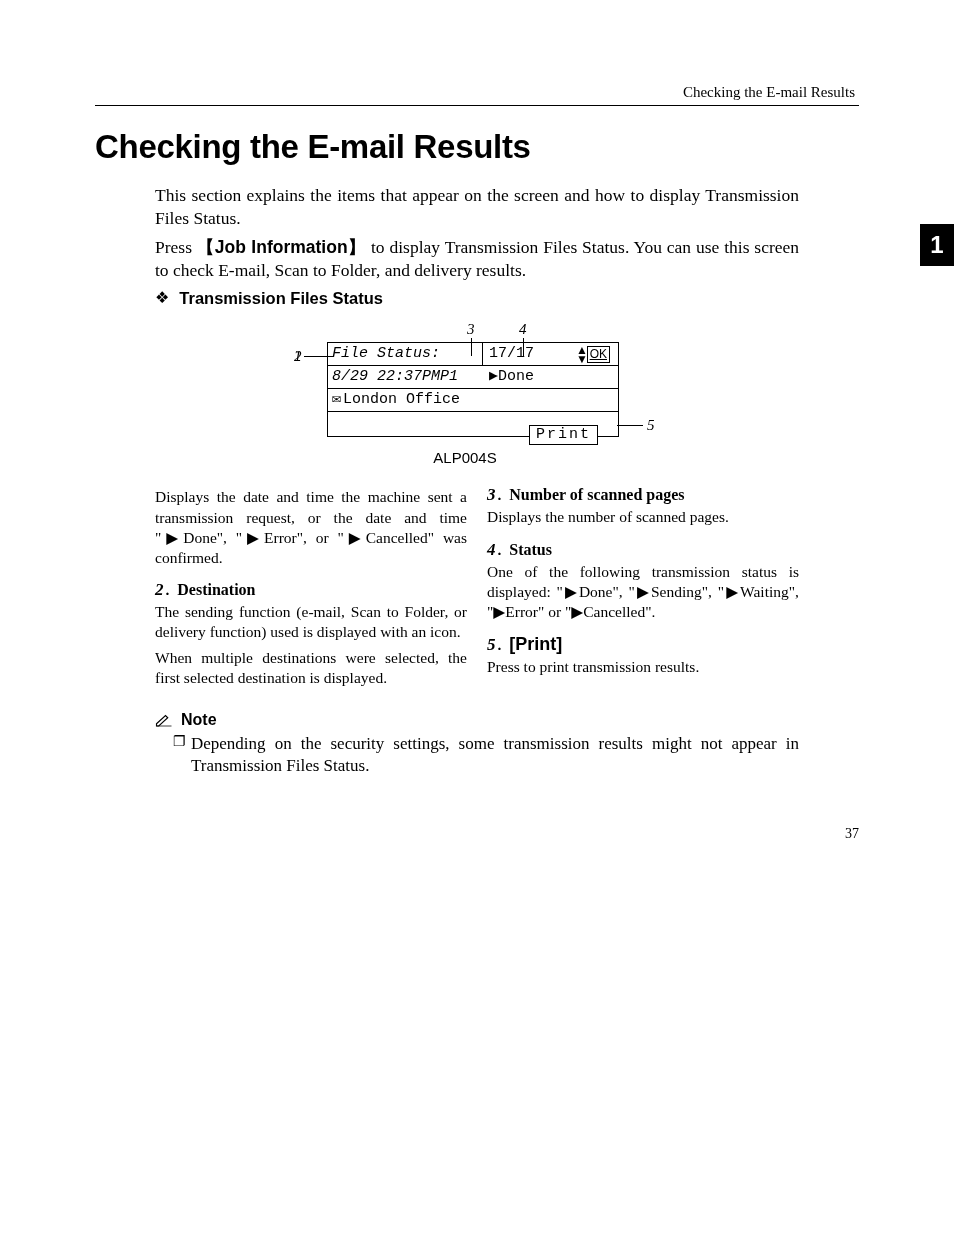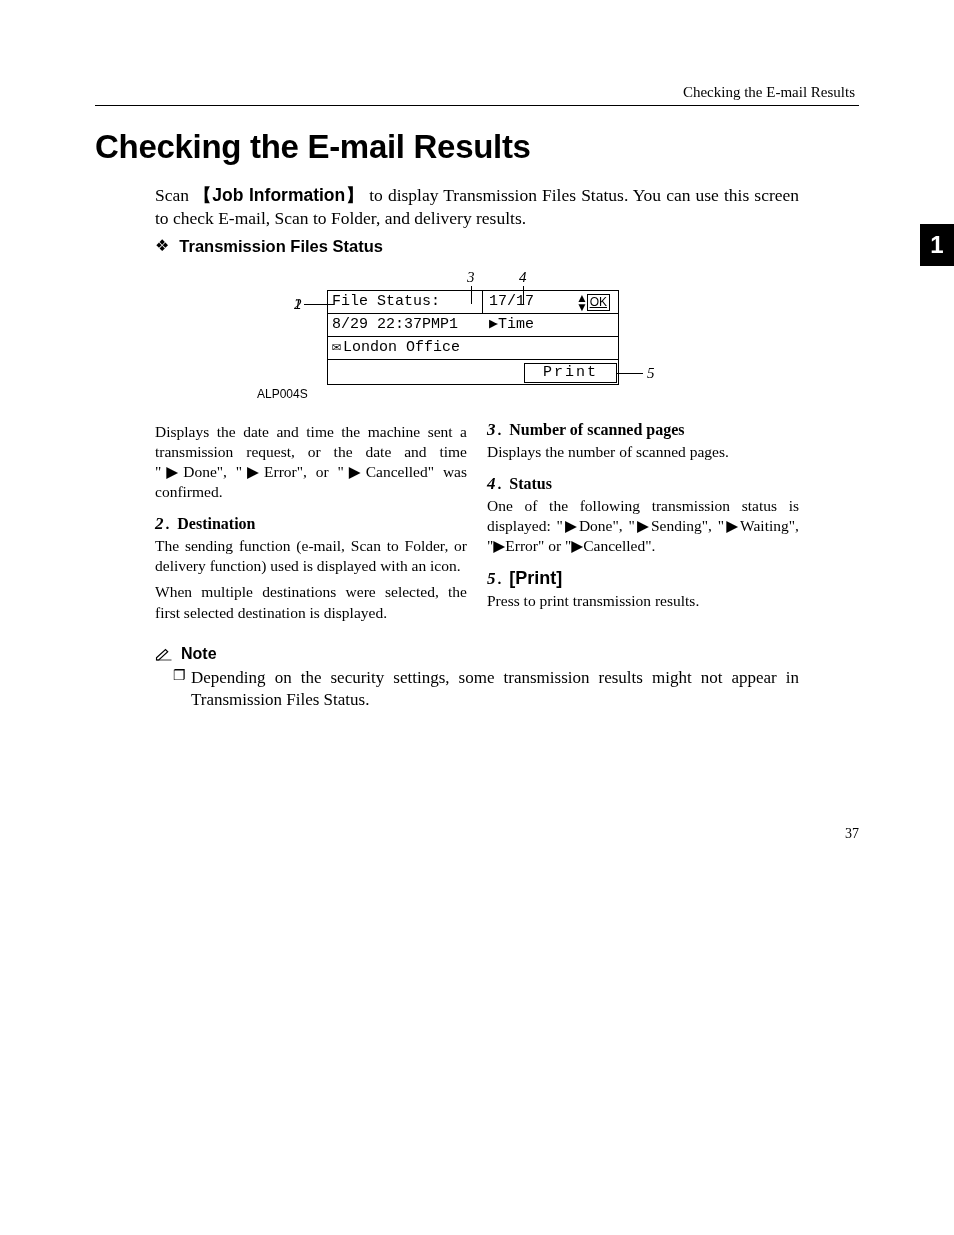"This section explains the items" p.body { html: none -> <p>This section explains the items that appear on the screen and how to display Transmission Files Status.</p> }
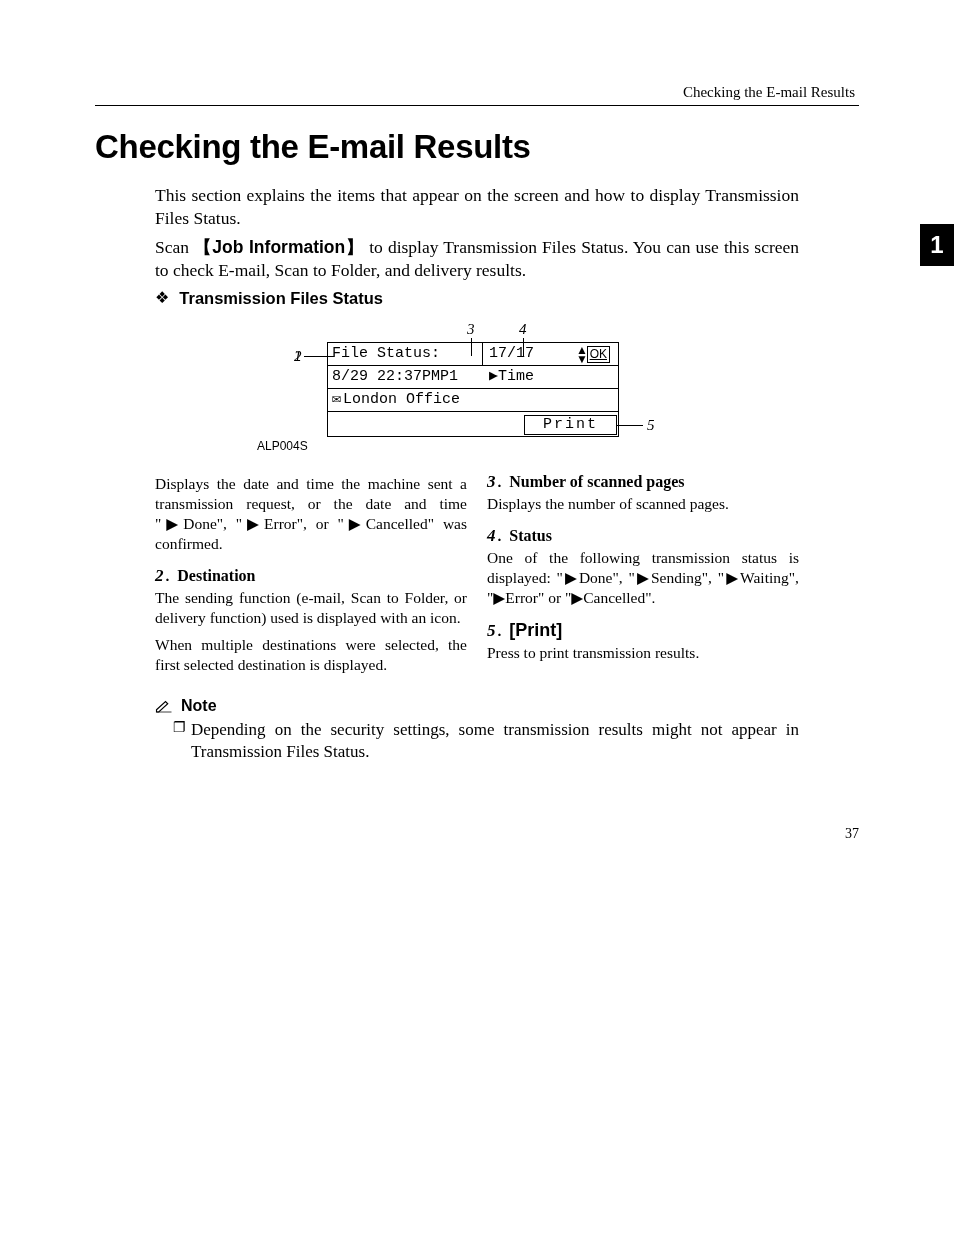"Scan" span { text: Scan -> Press }
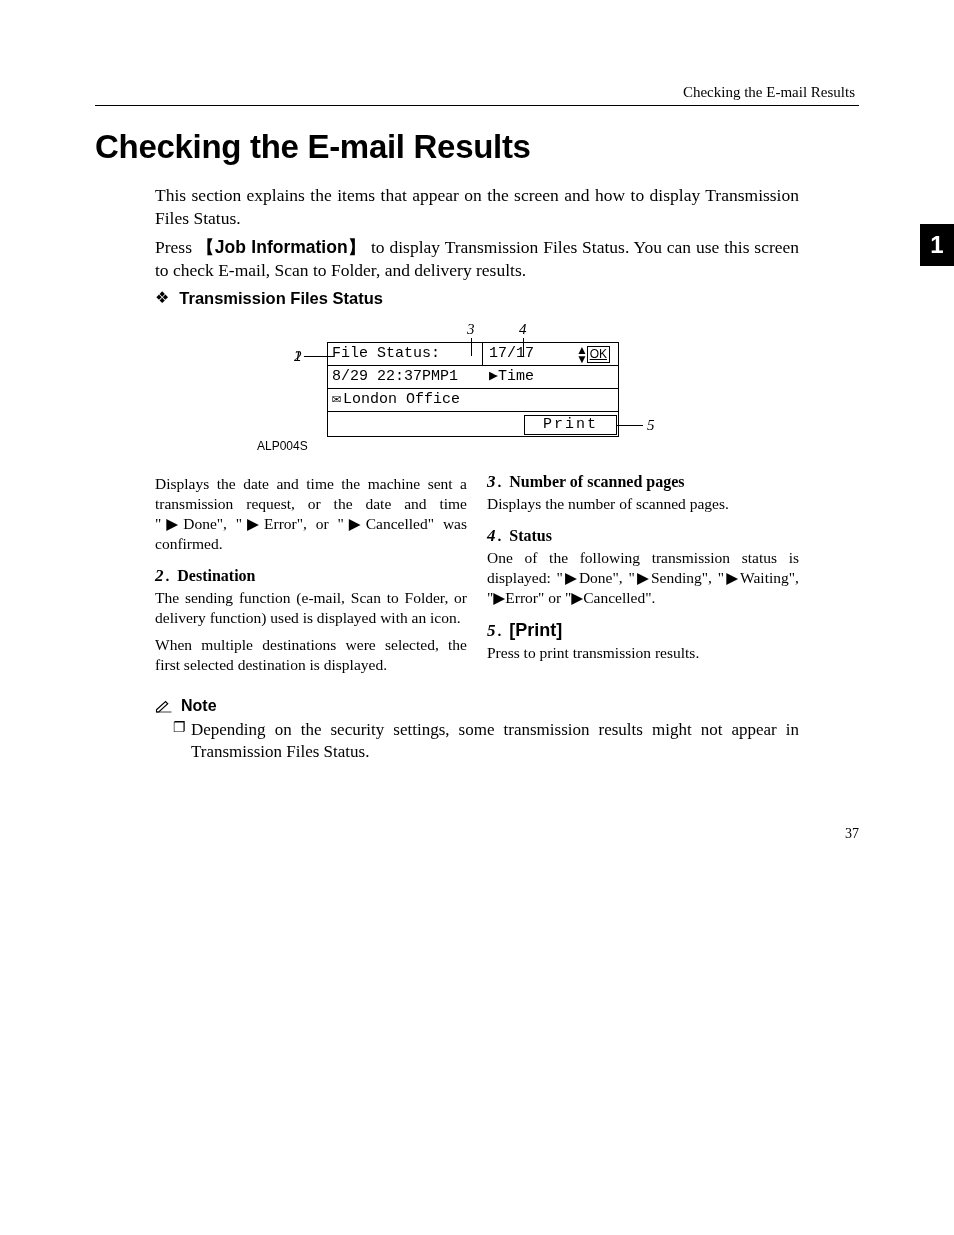"File Status:" .panel .cell-l { font-style: none -> italic }
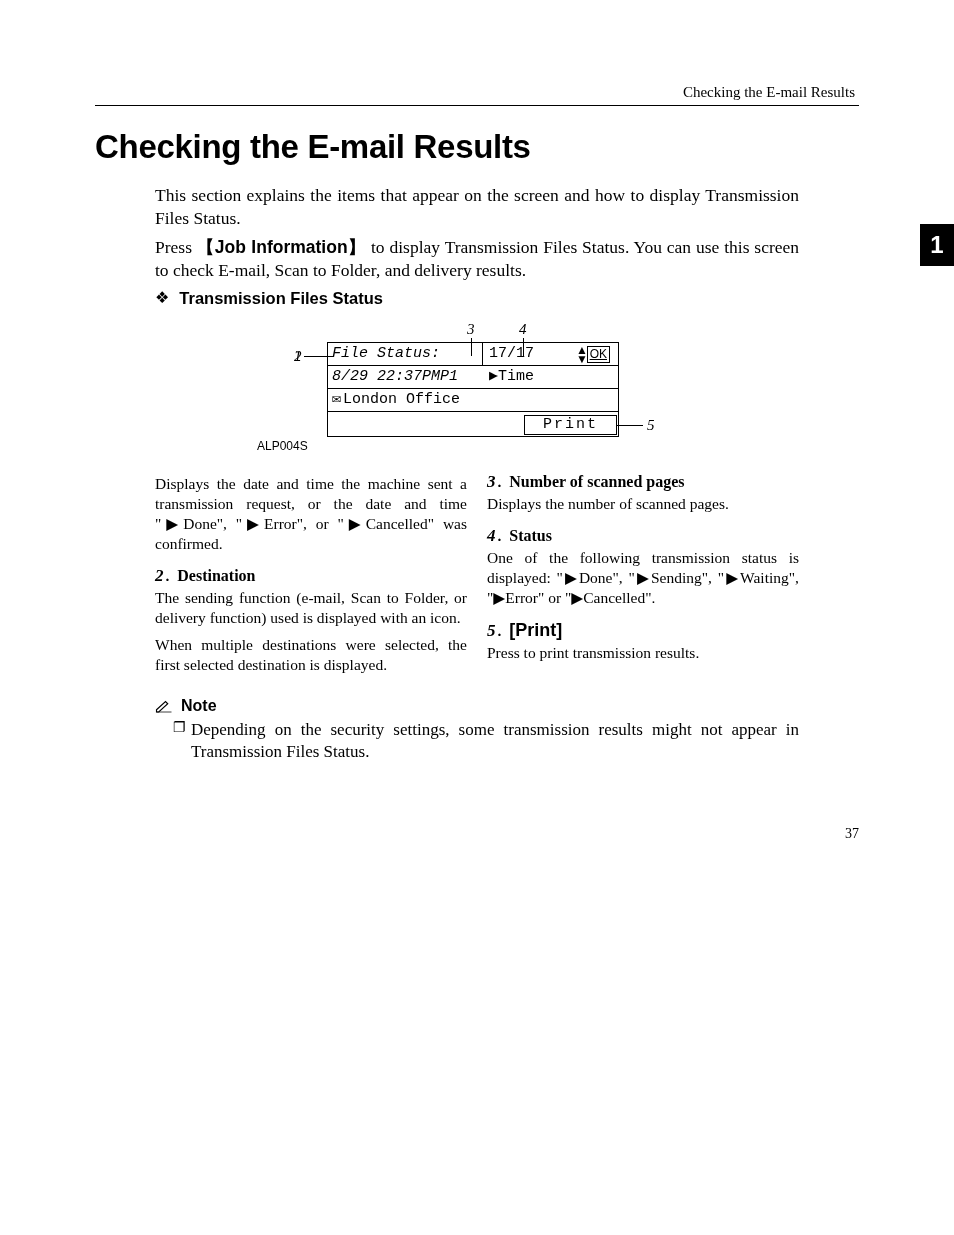"▶Time" div.cell-r { text: Time -> Done }
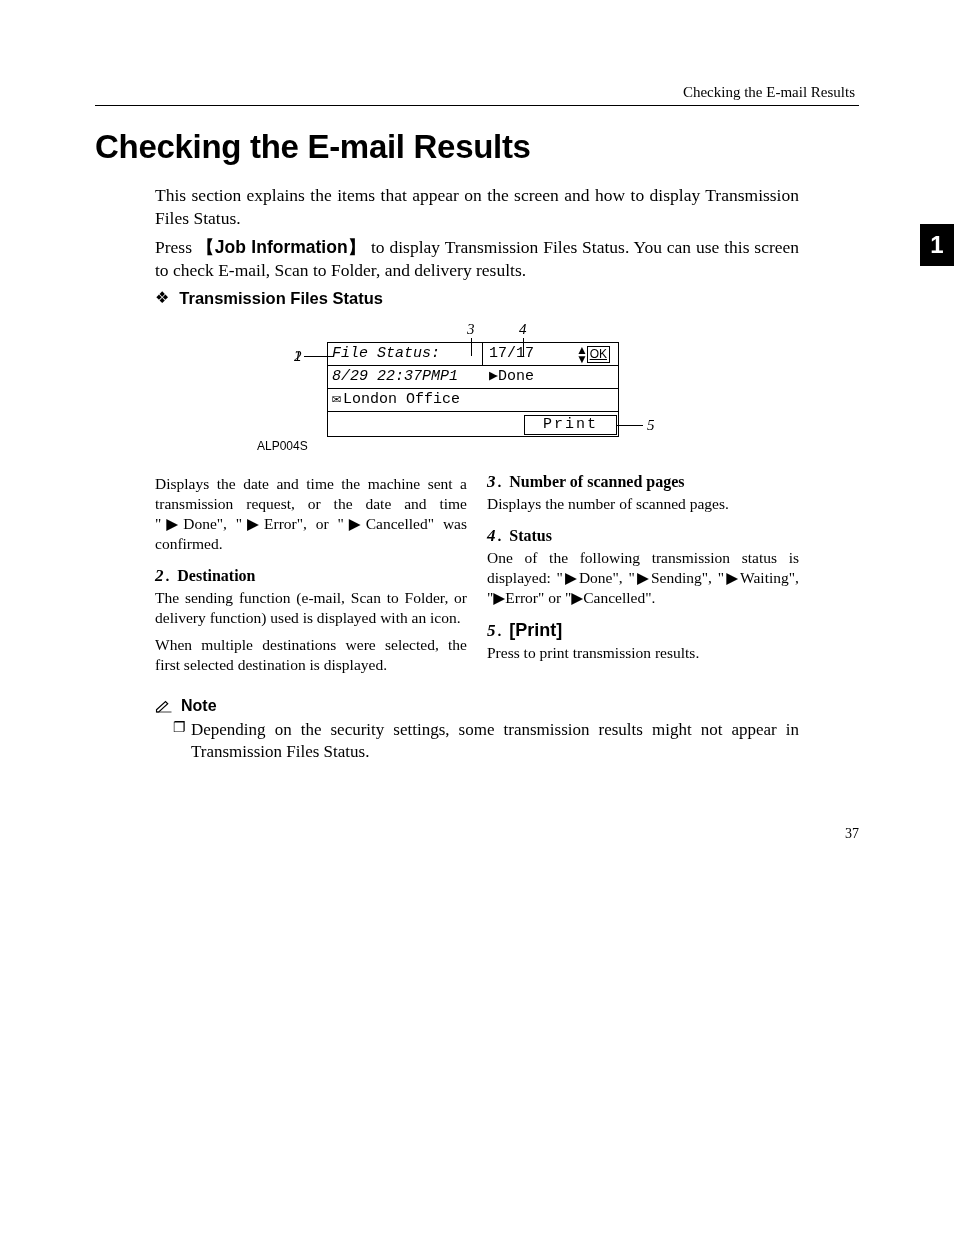"Print" .print-btn { margin-right: 1px -> 20px; padding: 0 18px -> 0 6px; top: 1px -> 11px }
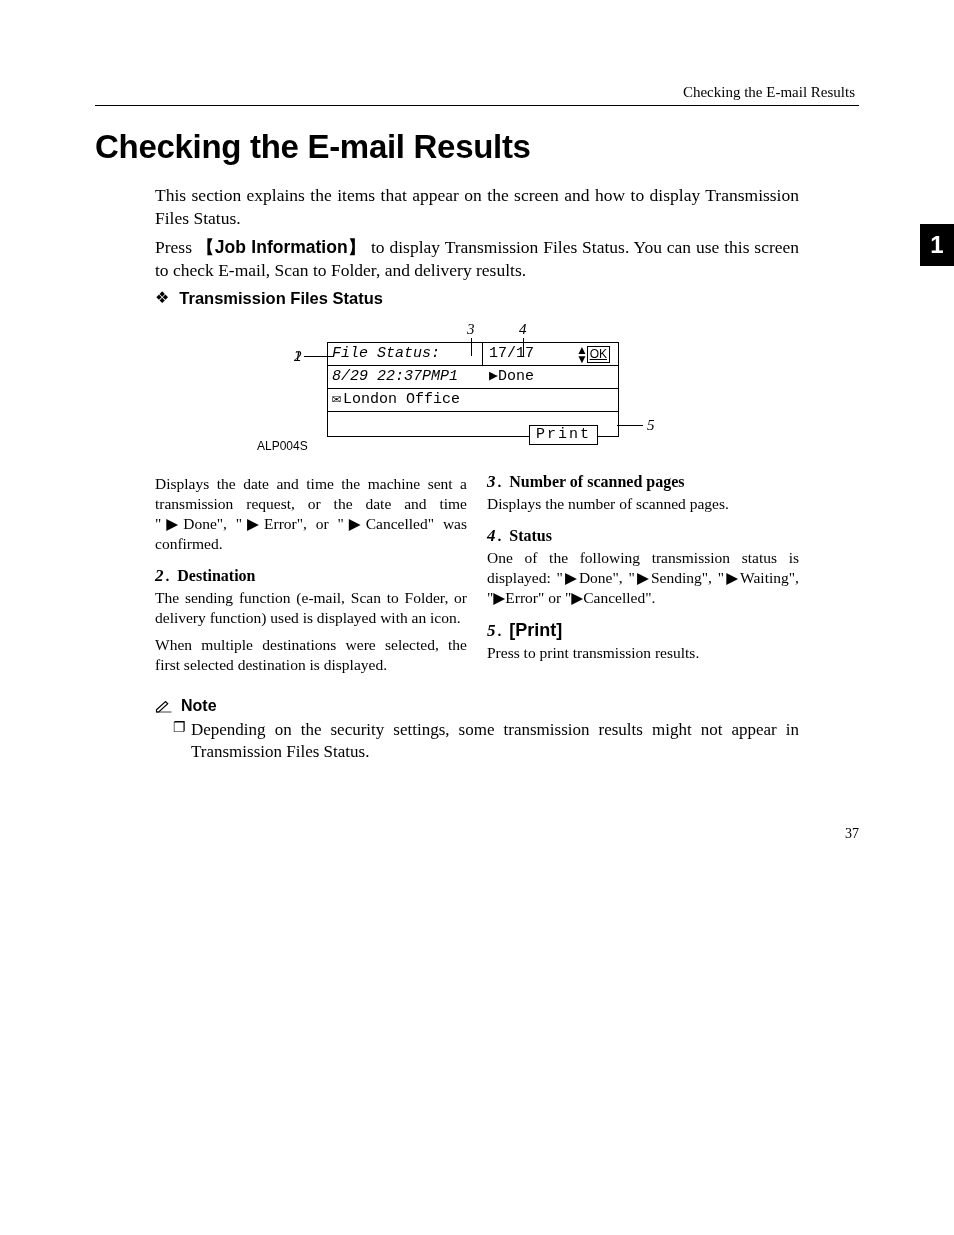"ALP004S" .caption-code { font-size: 12px -> 15px; margin-top: 2px -> 12px; text-align: left -> center }
